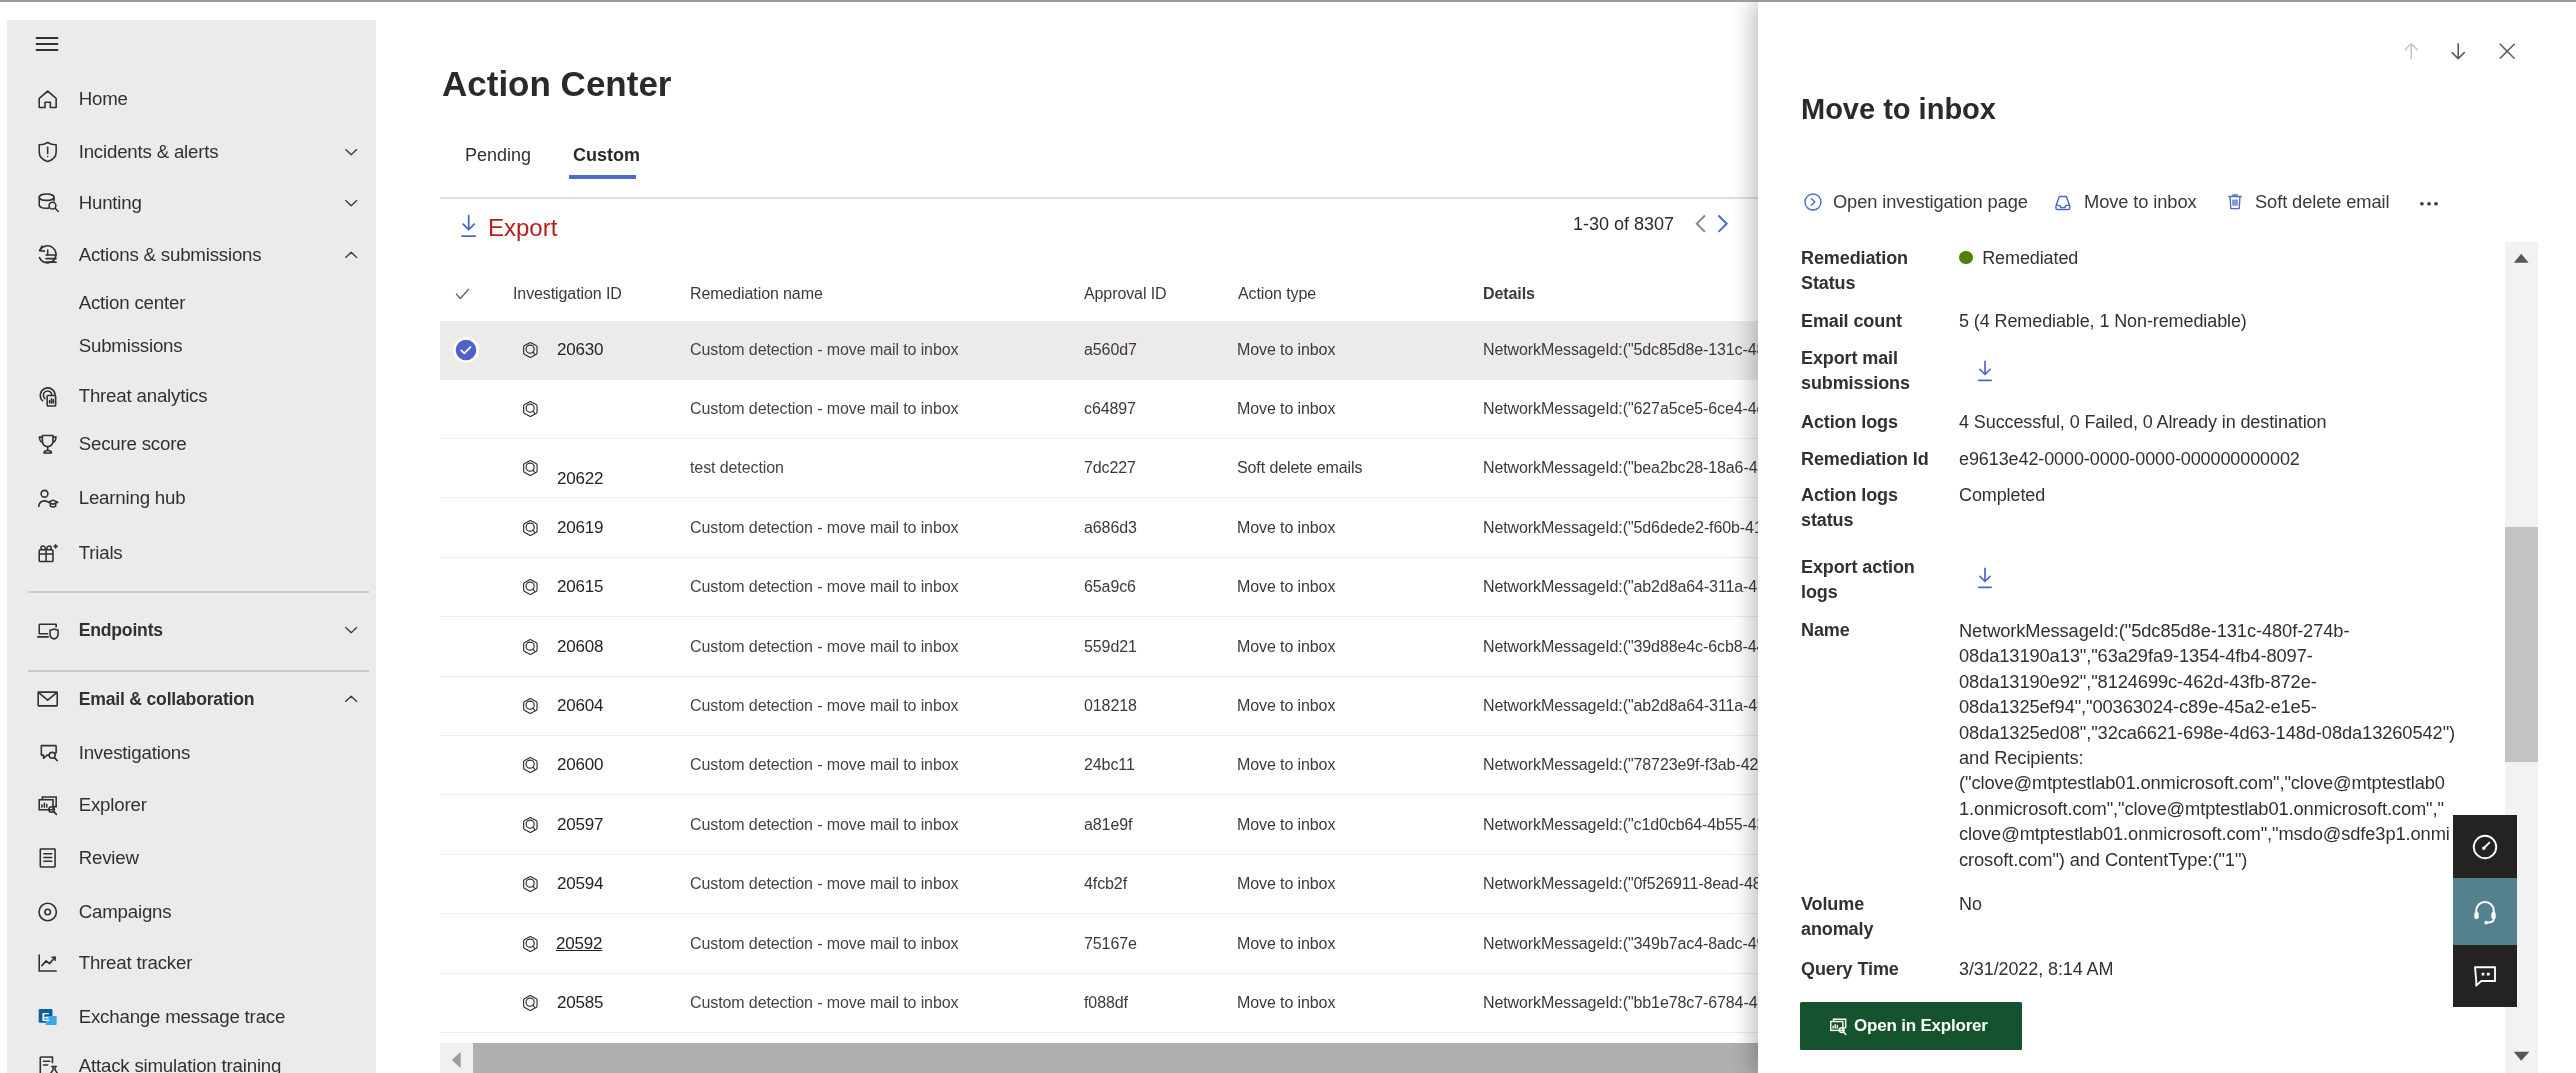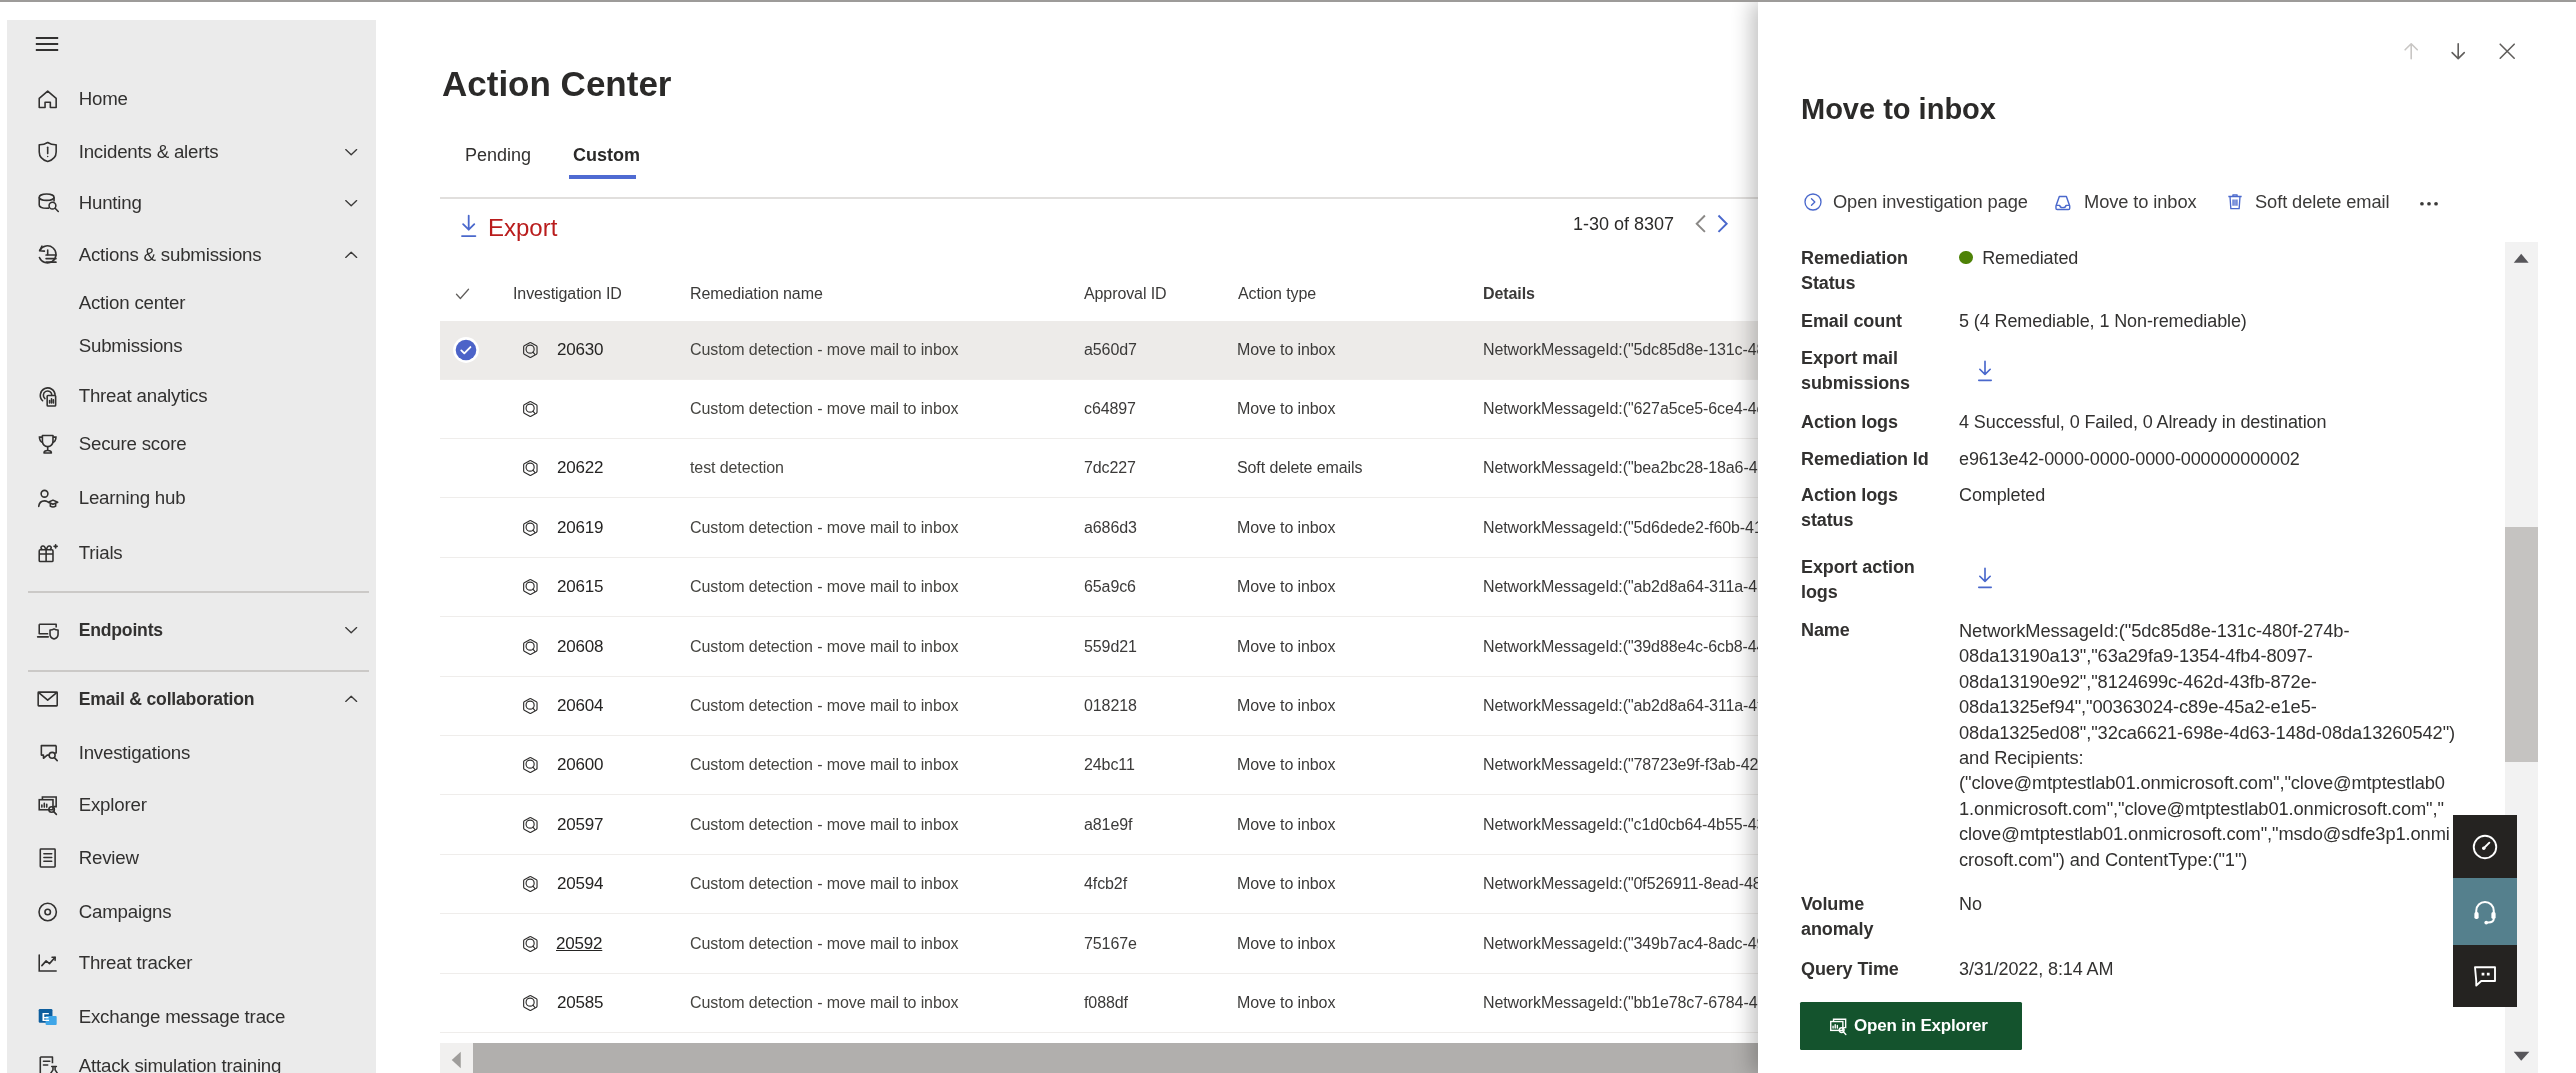"20622" span.cell { margin-top: none -> 11px }
